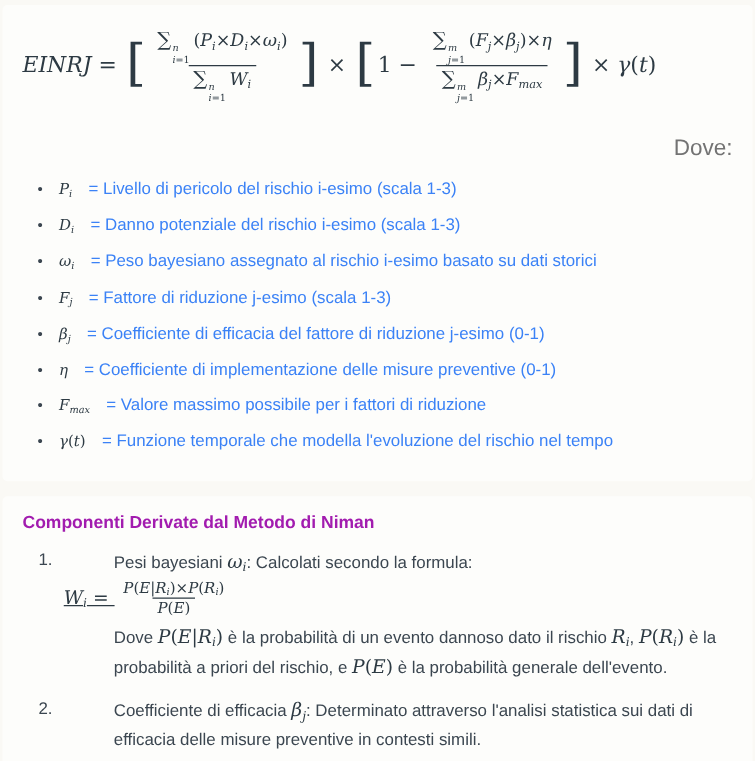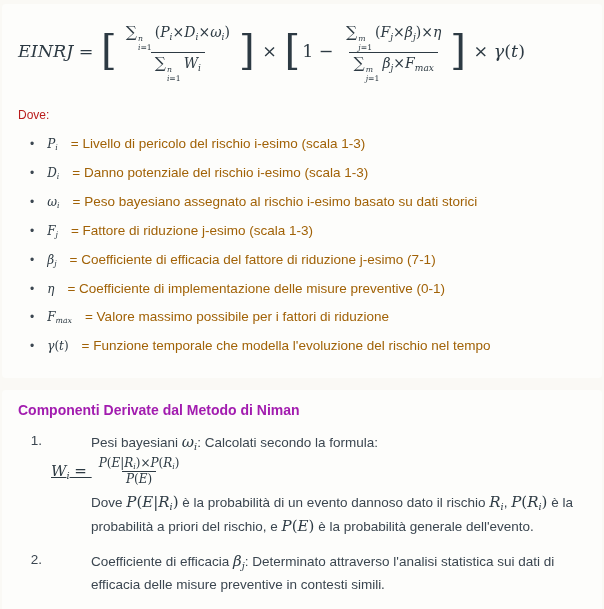"Dove:" .dove { color: #b91c1c -> #737373; font-size: 12px -> 18px; text-align: none -> right }
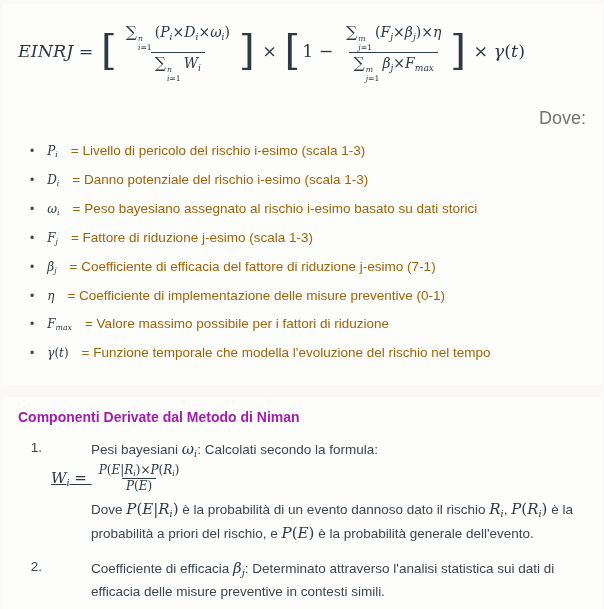"= Livello di pericolo del" .b-text { color: #a16207 -> #3b82f6 }
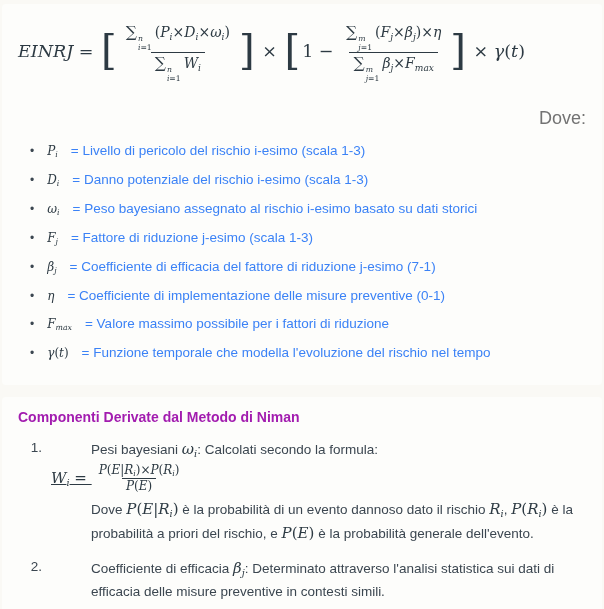"= Coefficiente di efficacia del" span.b-text { text: 7-1 -> 0-1 }
